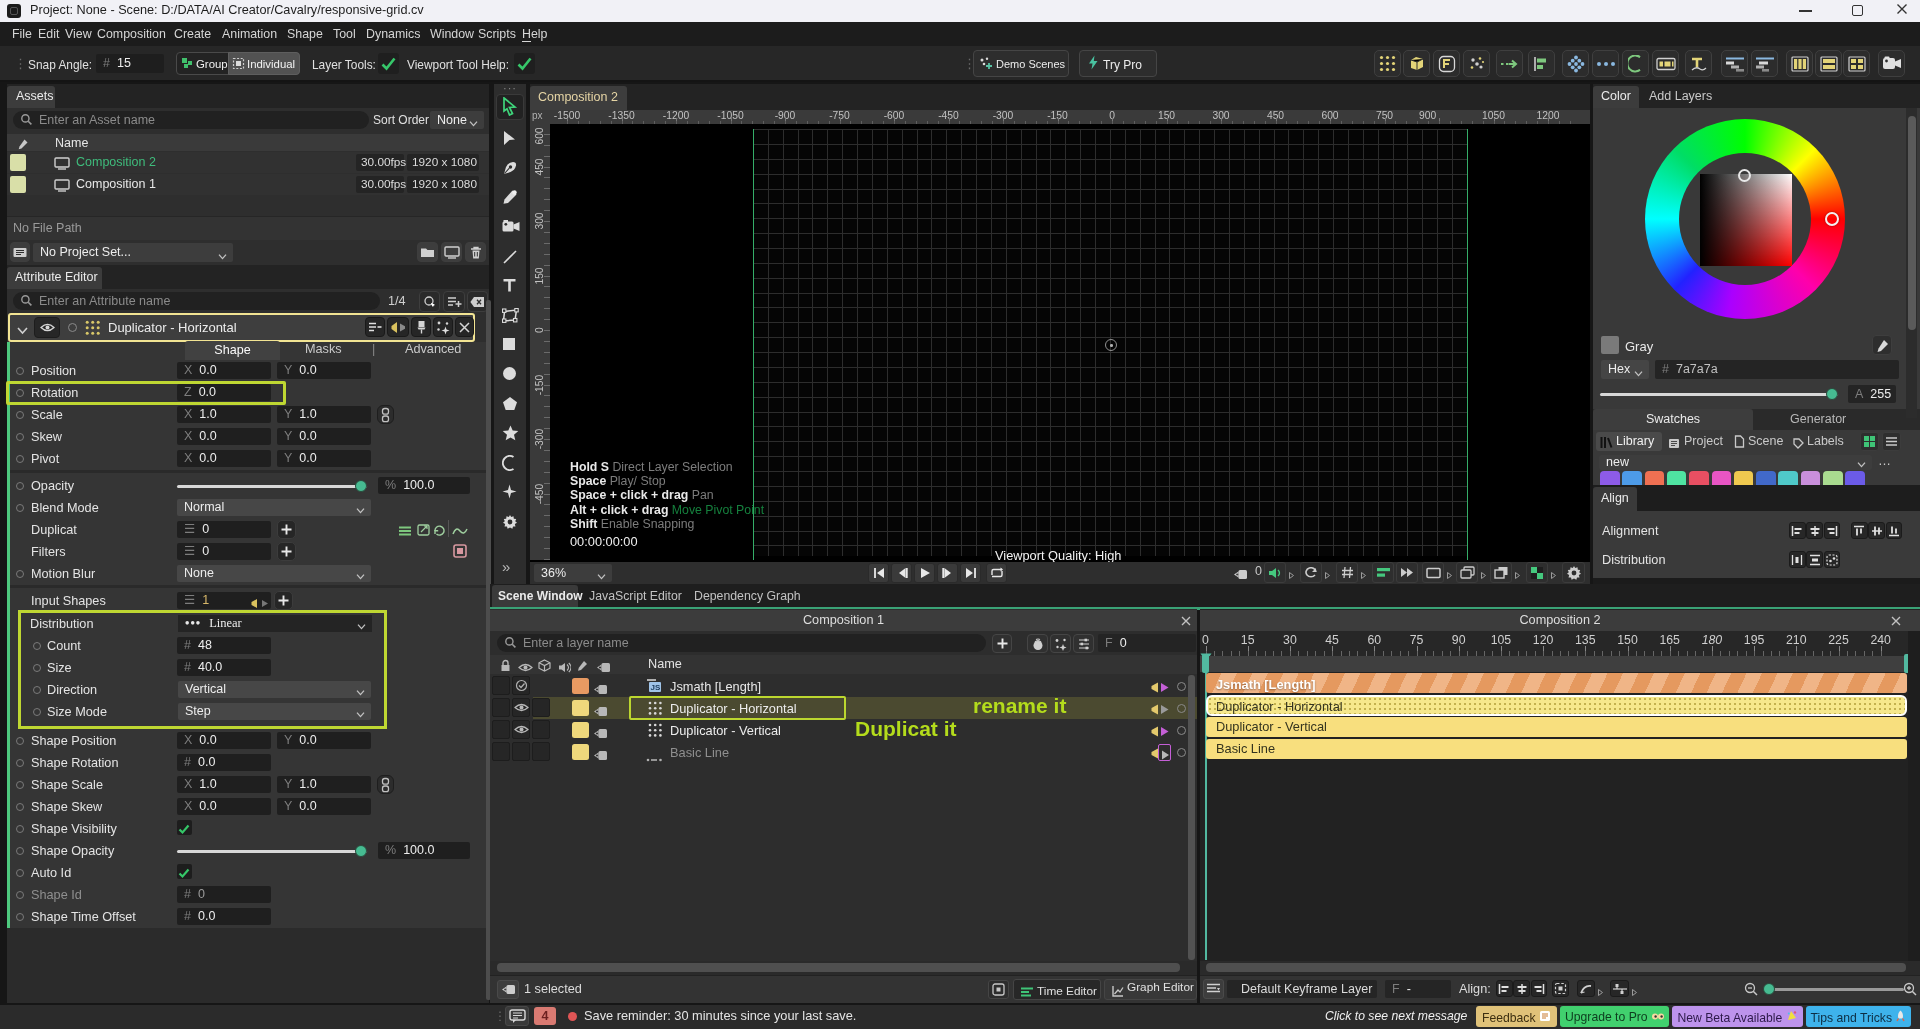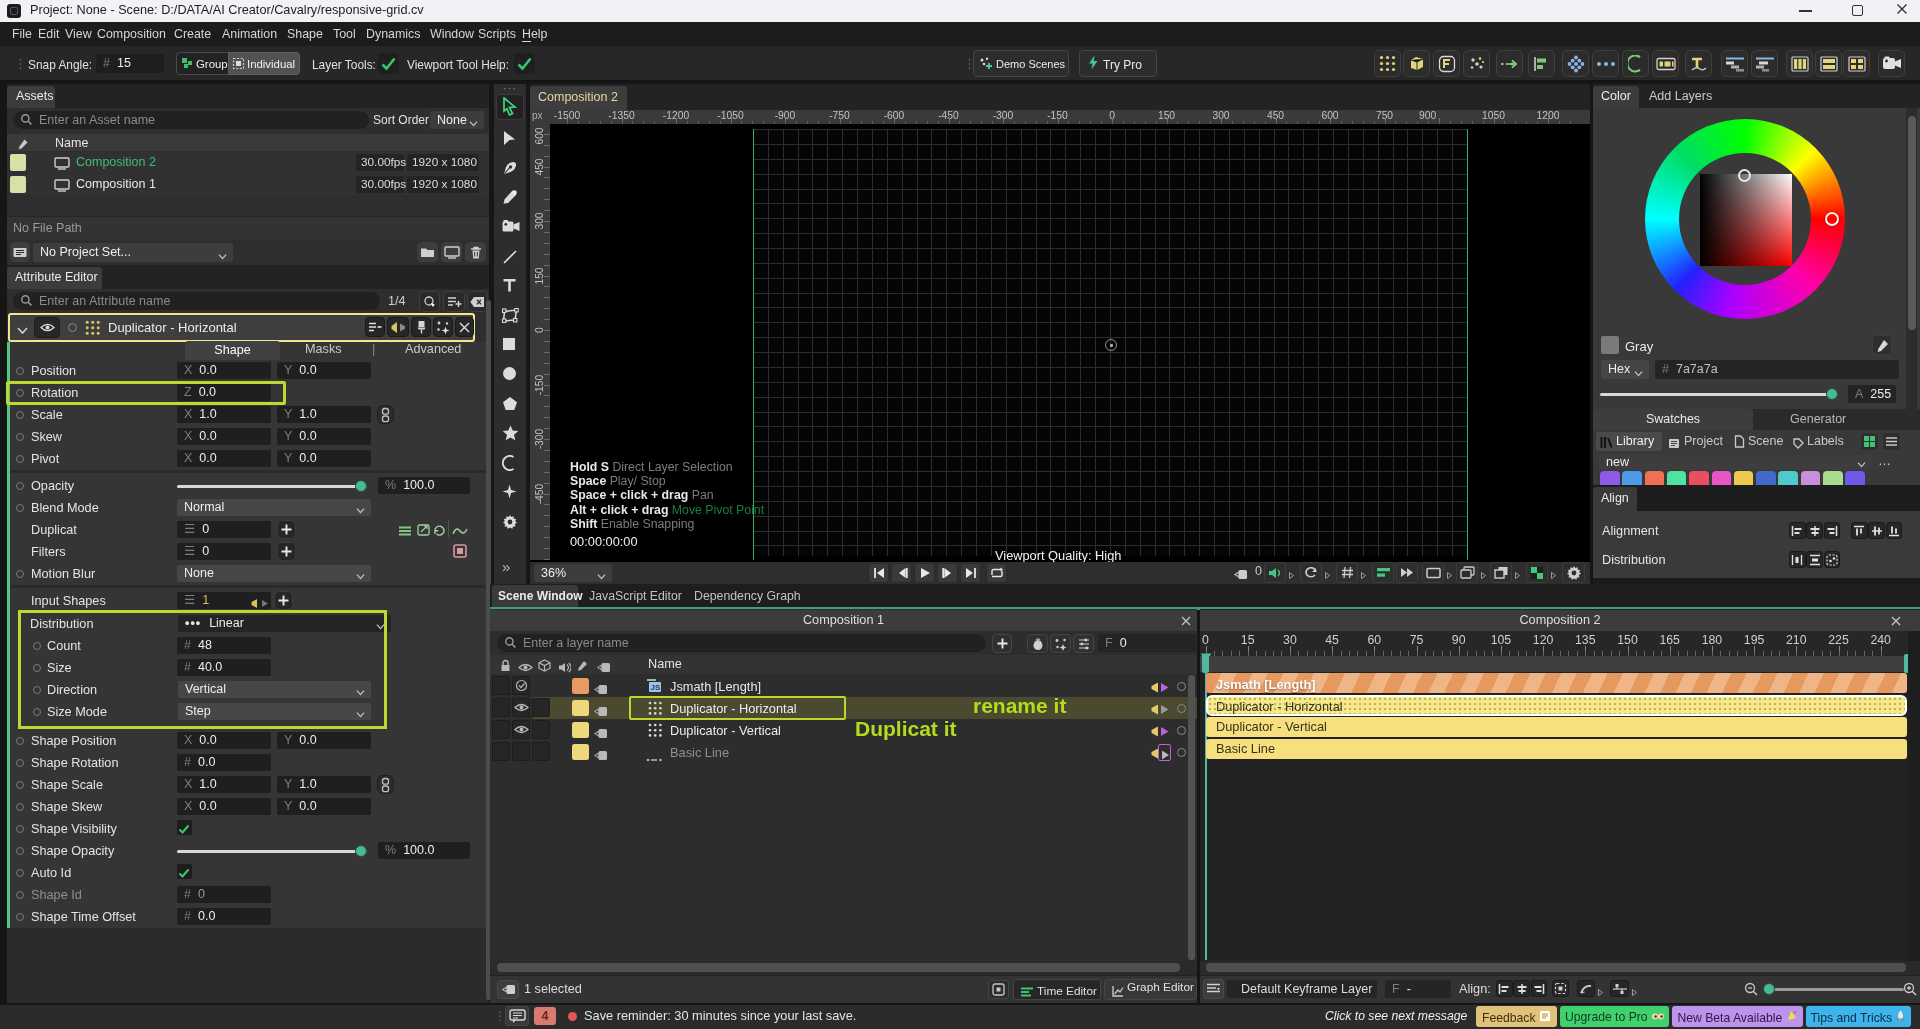"••• Linear" div.a { font-family: none -> Liberation Serif, serif; width: 213px -> 194px }
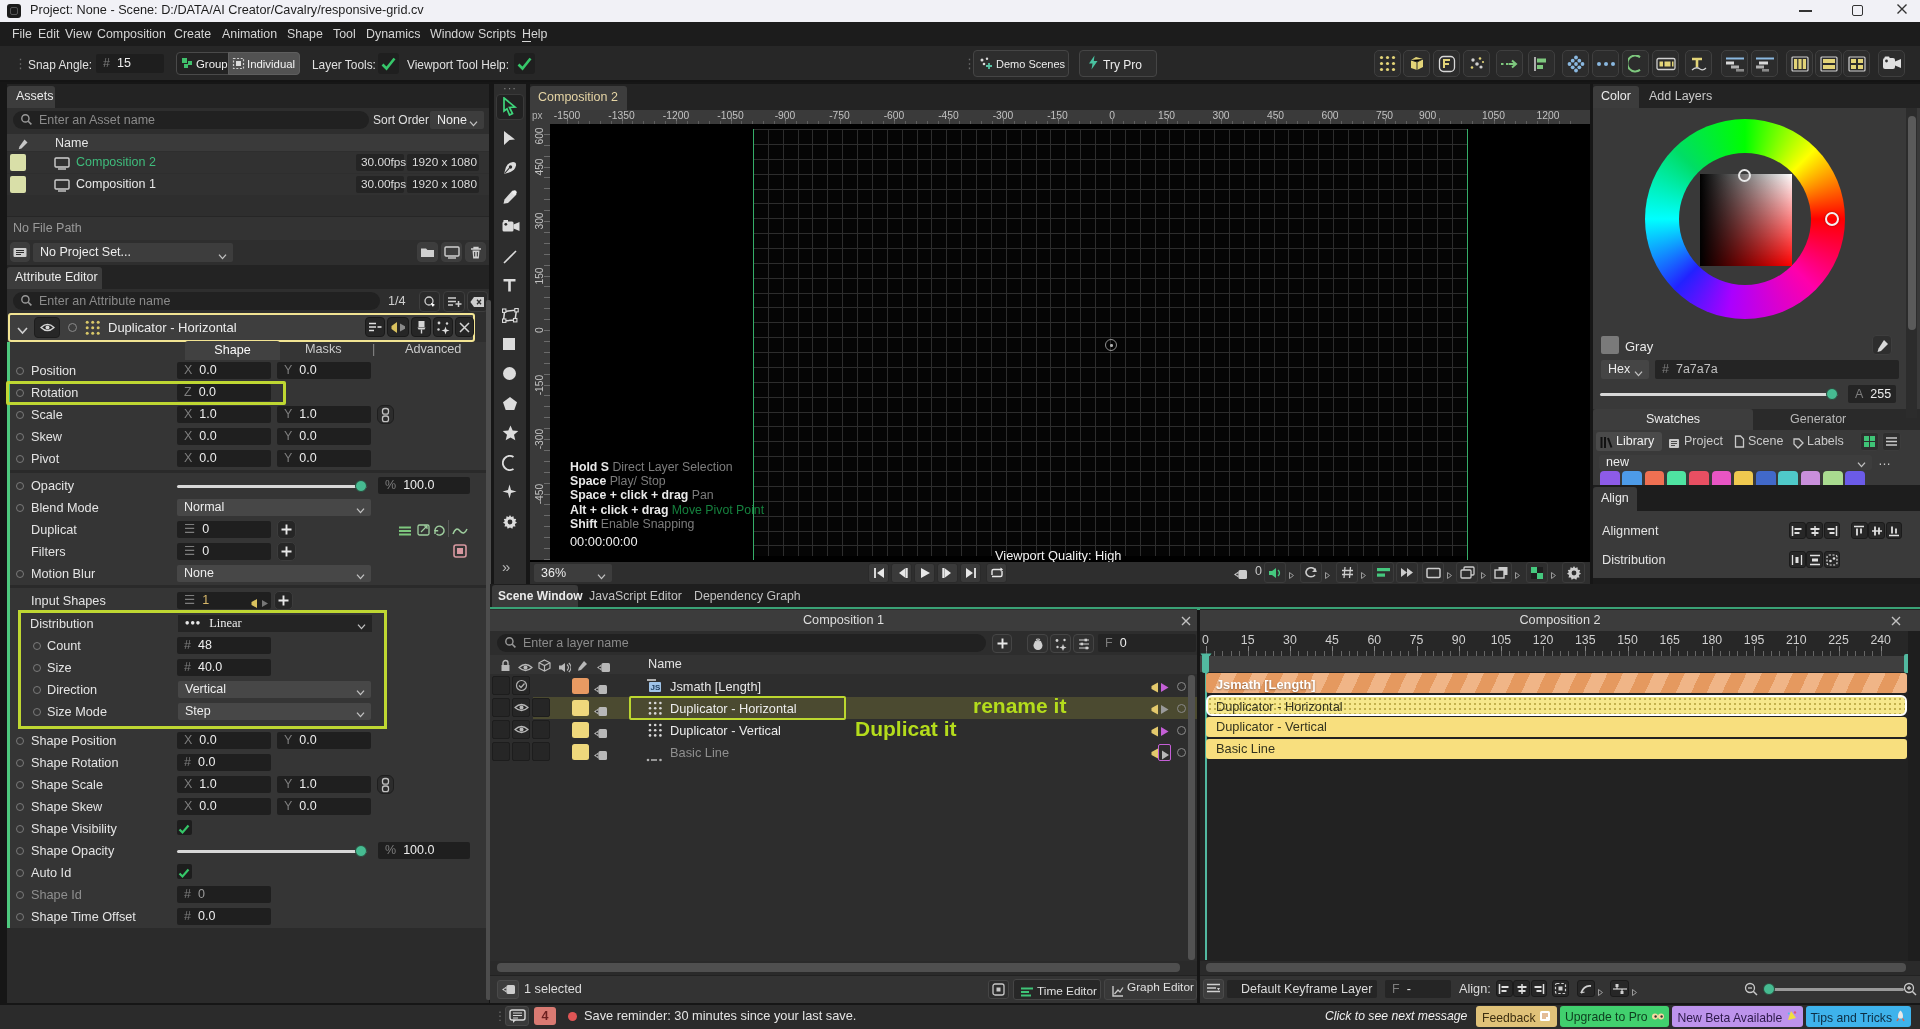"180" div.a { font-style: none -> italic }
